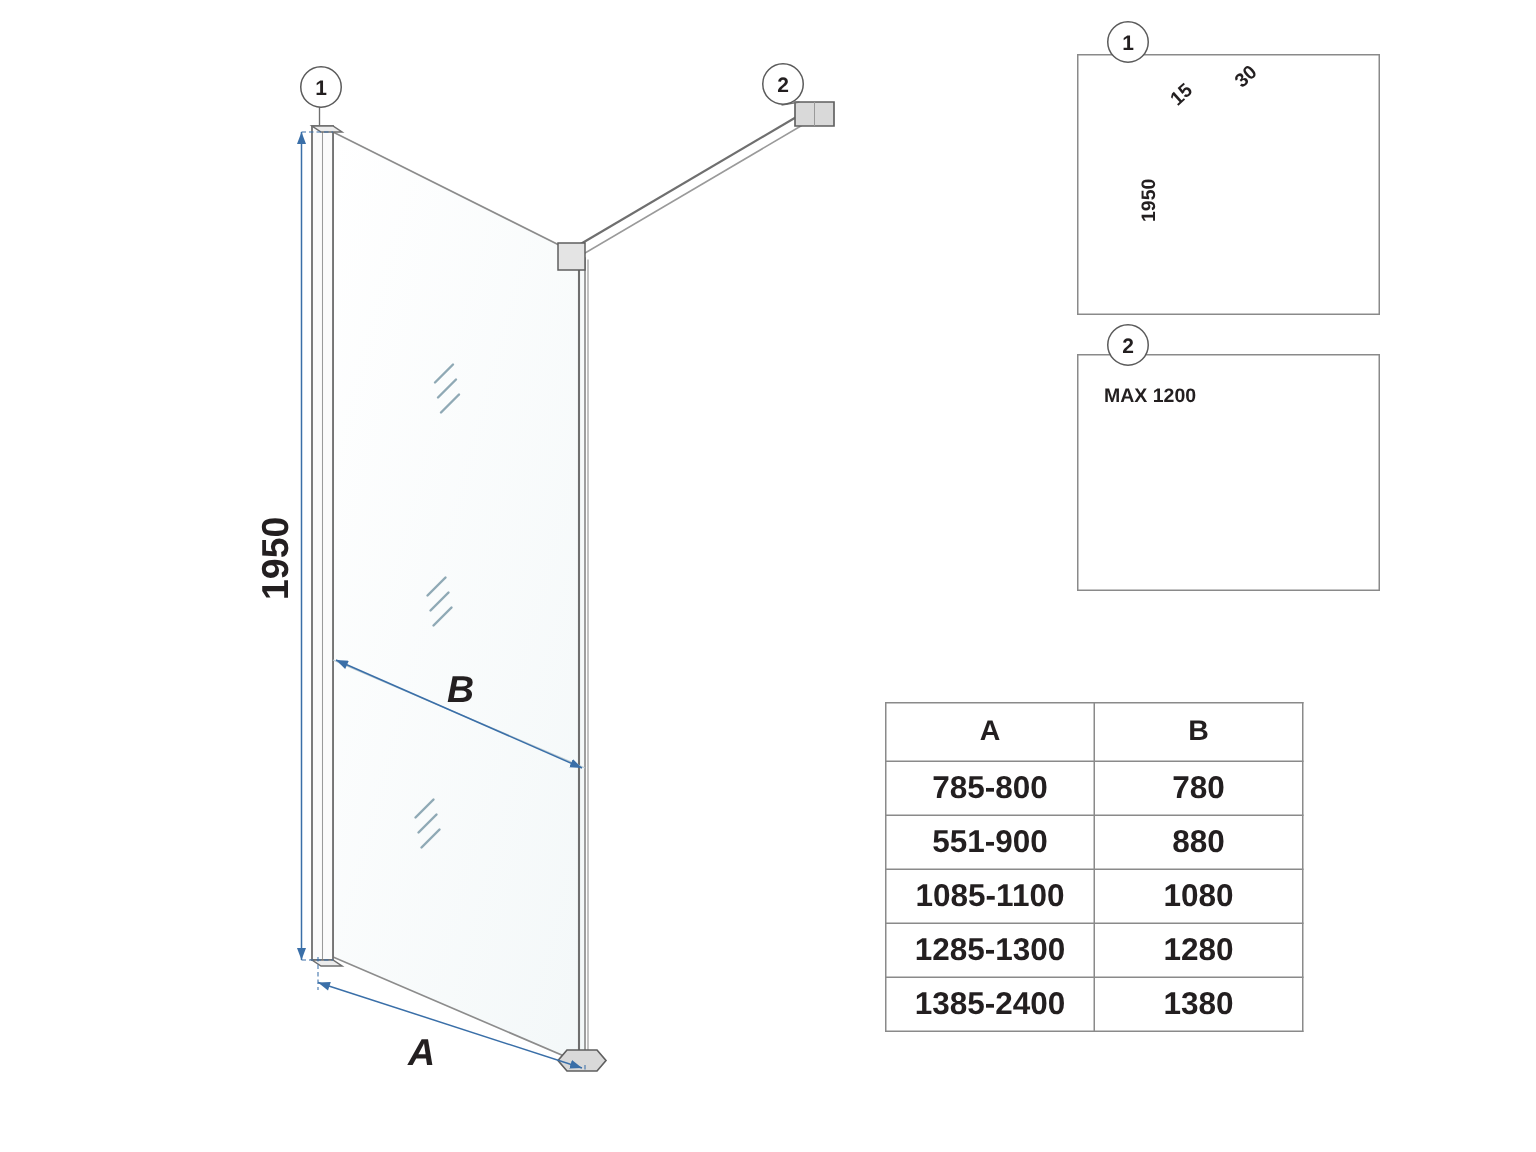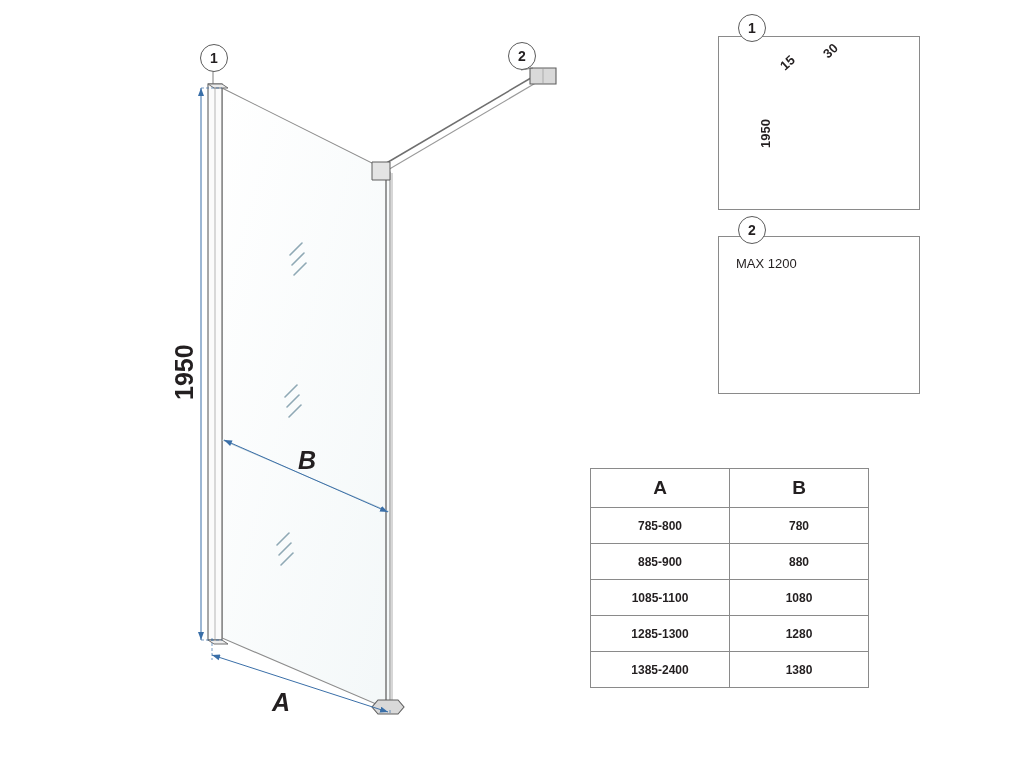"MAX 1200" .maxlabel { font-weight: normal -> bold }
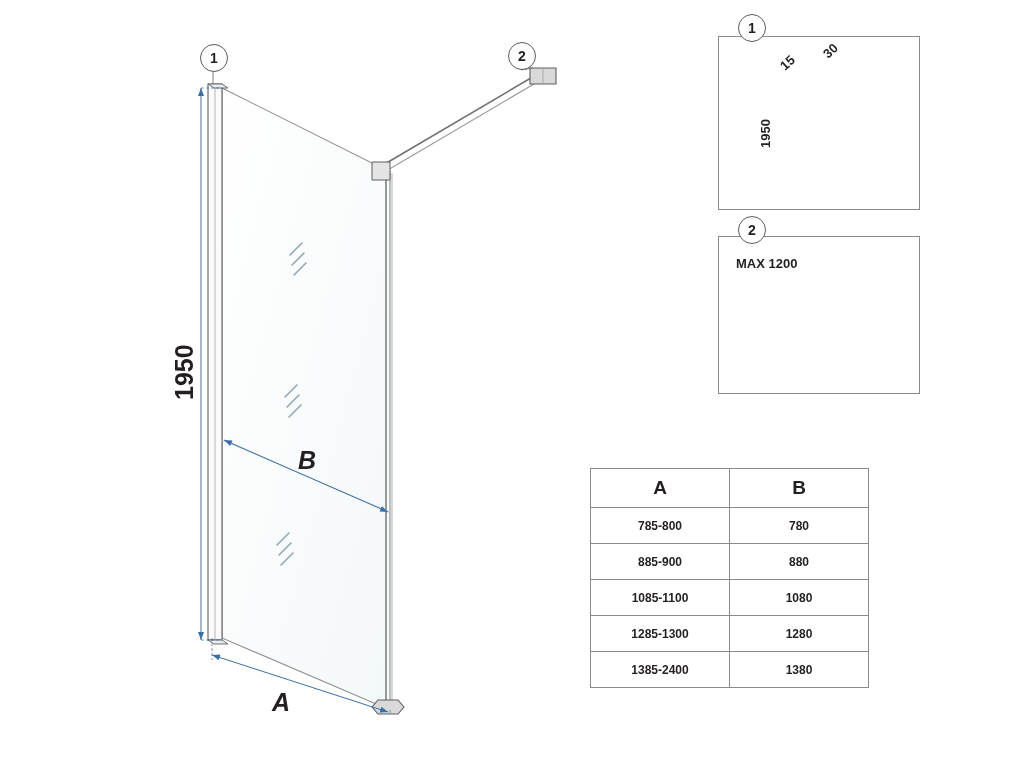"785-800" .spec-table td, .spec-table th { font-size: 12px -> 21px }
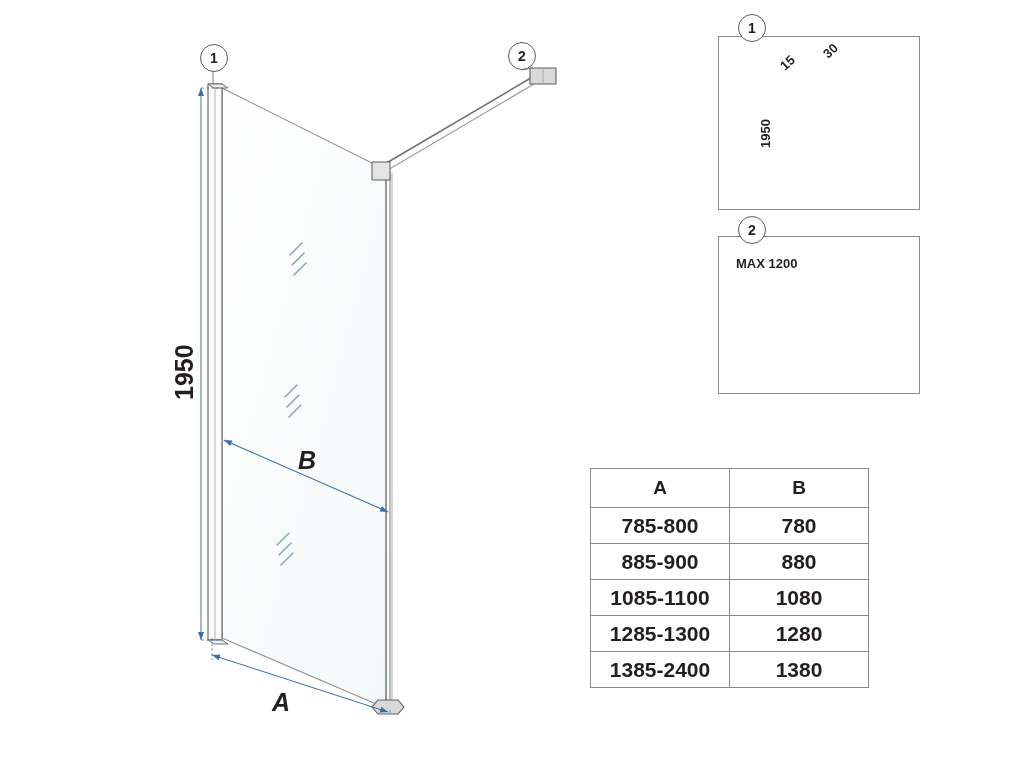"885-900" td { text: 885-900 -> 551-900 }
